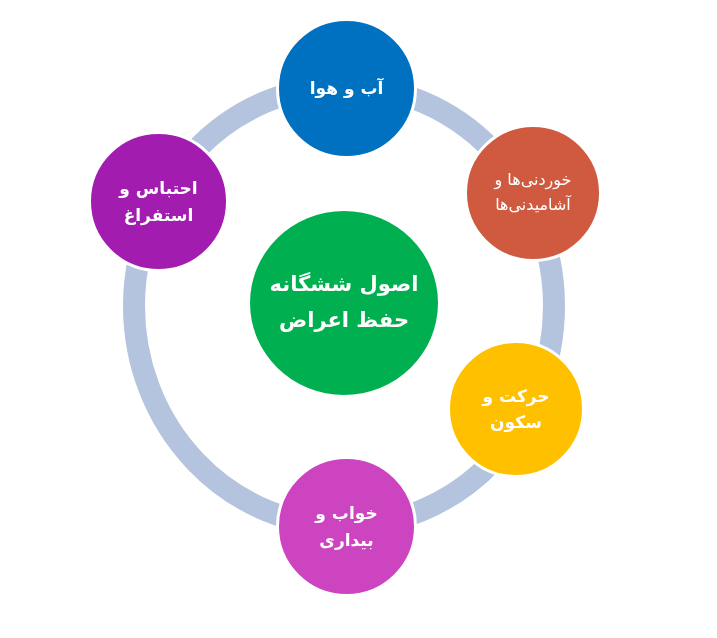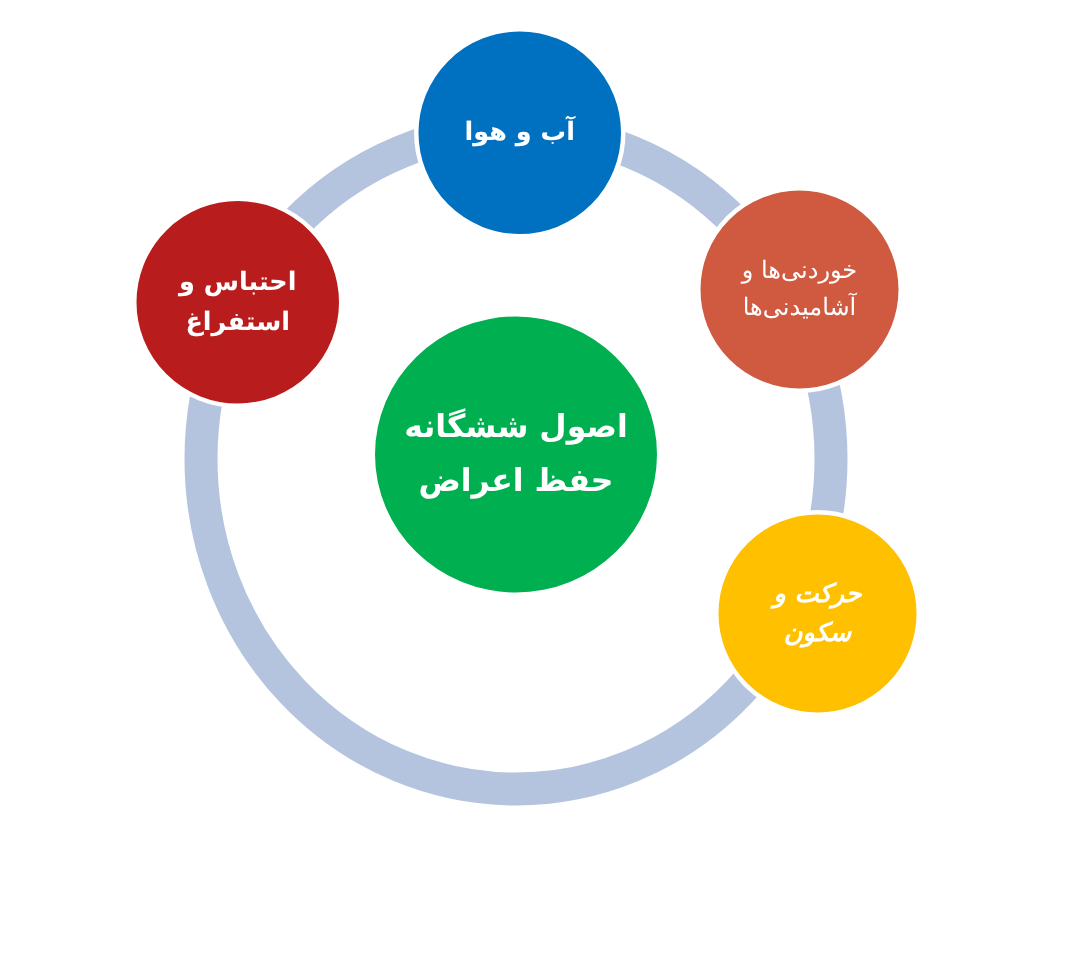"احتباس و" div.node { background: #b91c1c -> #a21caf }
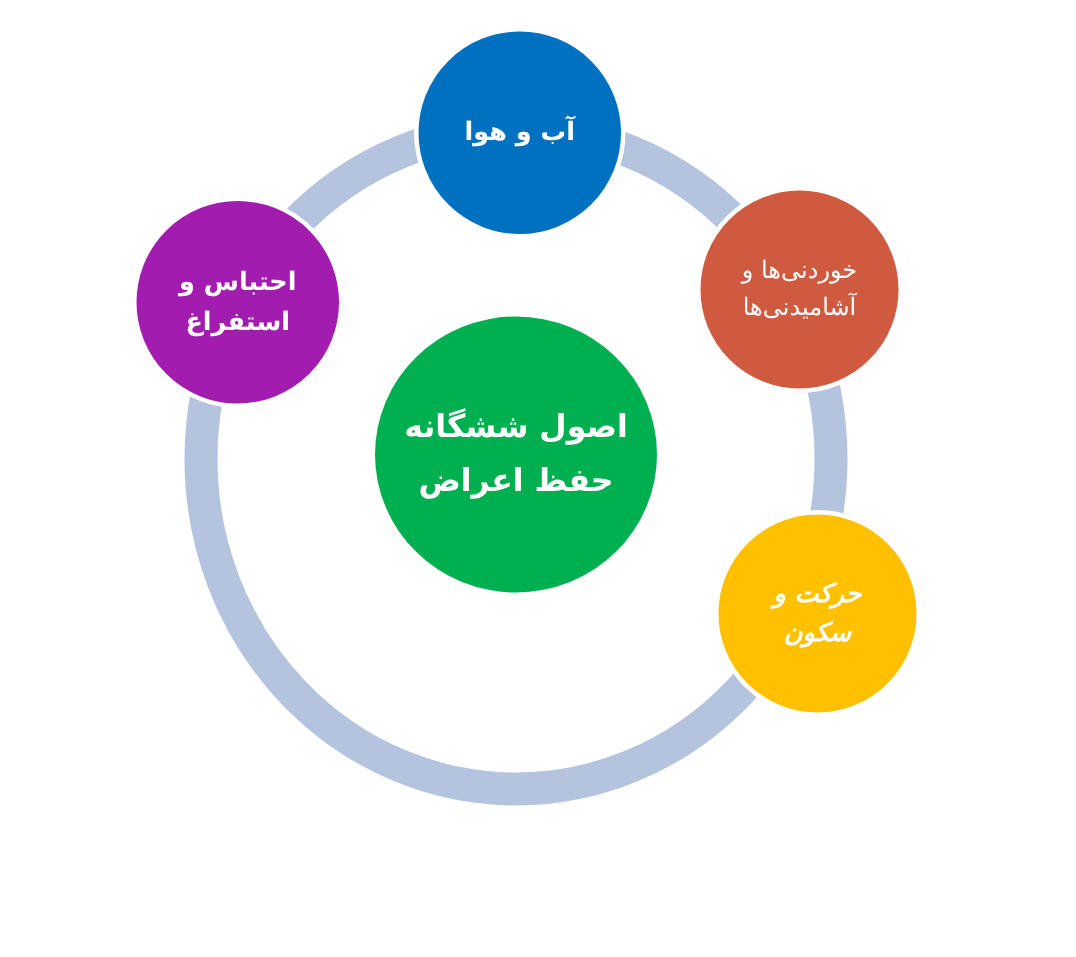"حرکت و" div.node { font-style: italic -> none; left: 476px -> 447px }
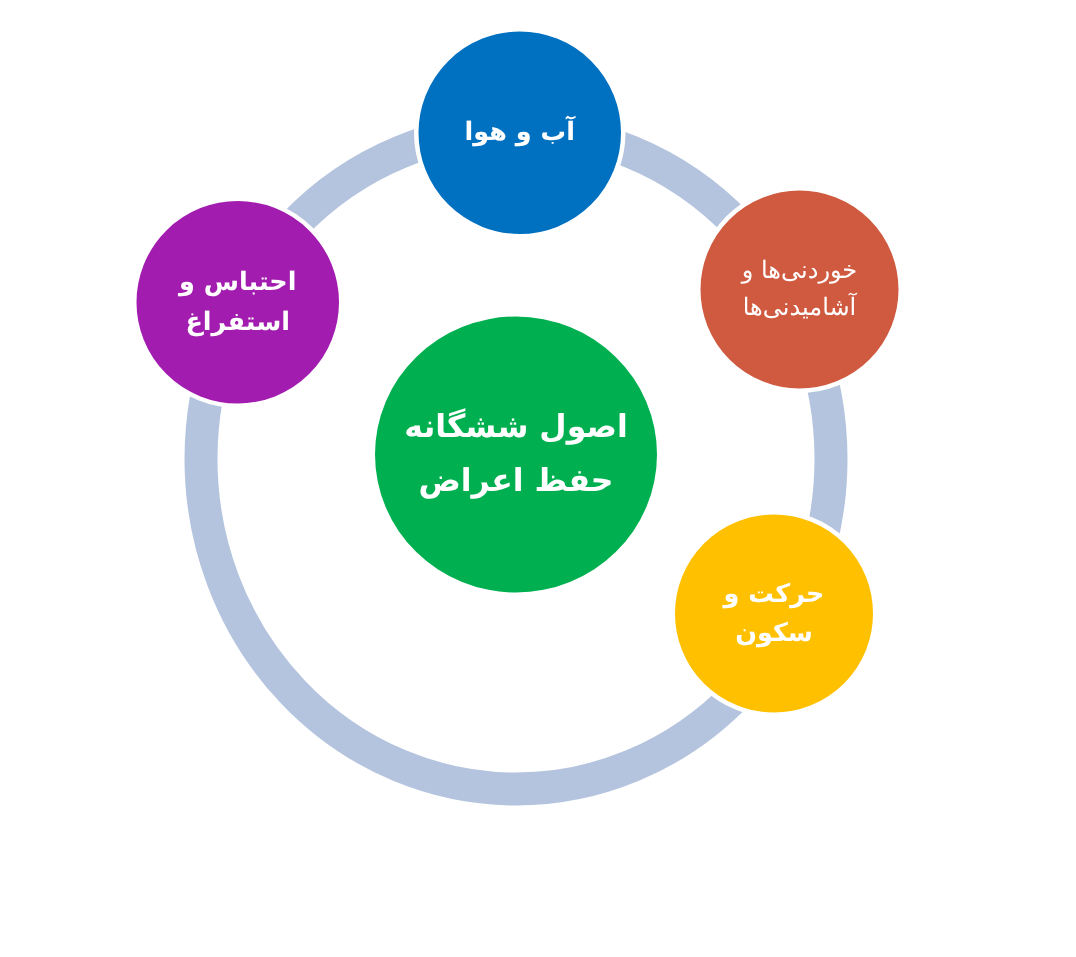"خواب و" div.node { html: none -> <div> <span>خواب و بیداری</span> </div> }
